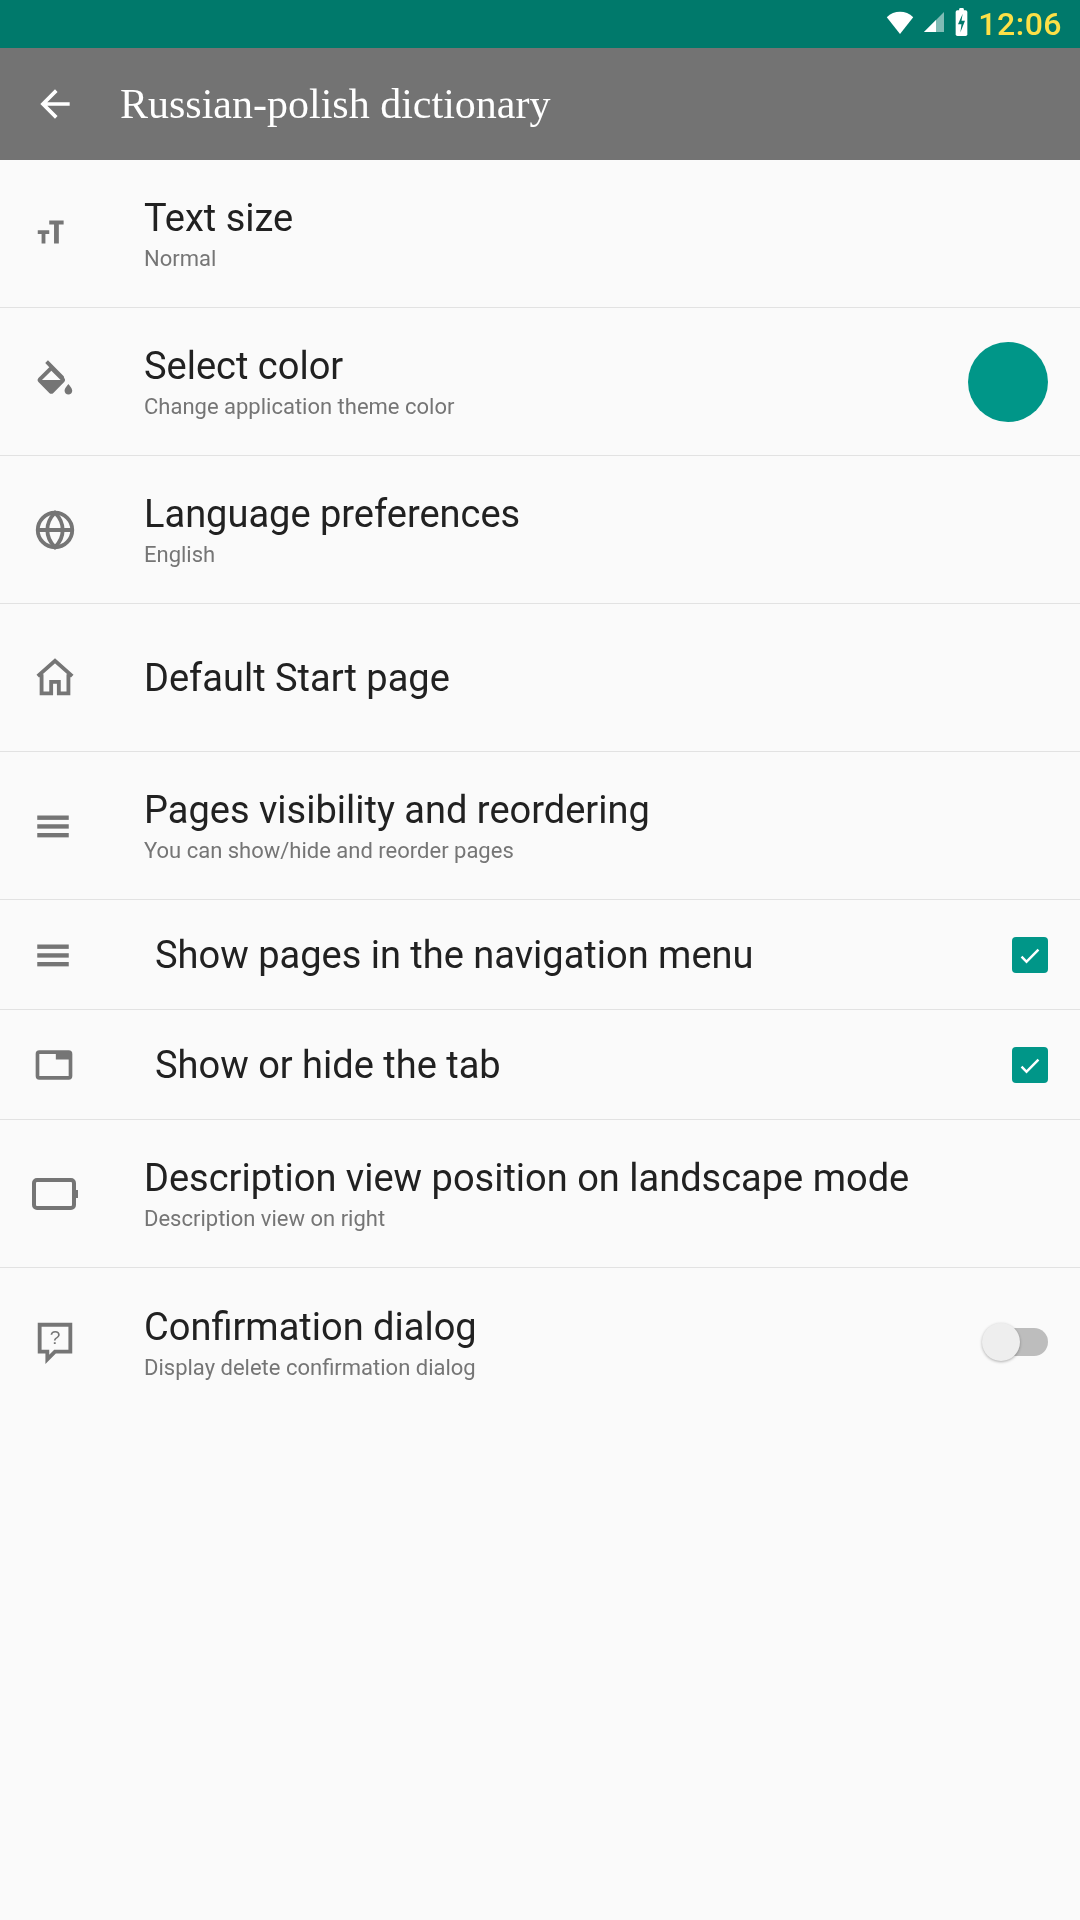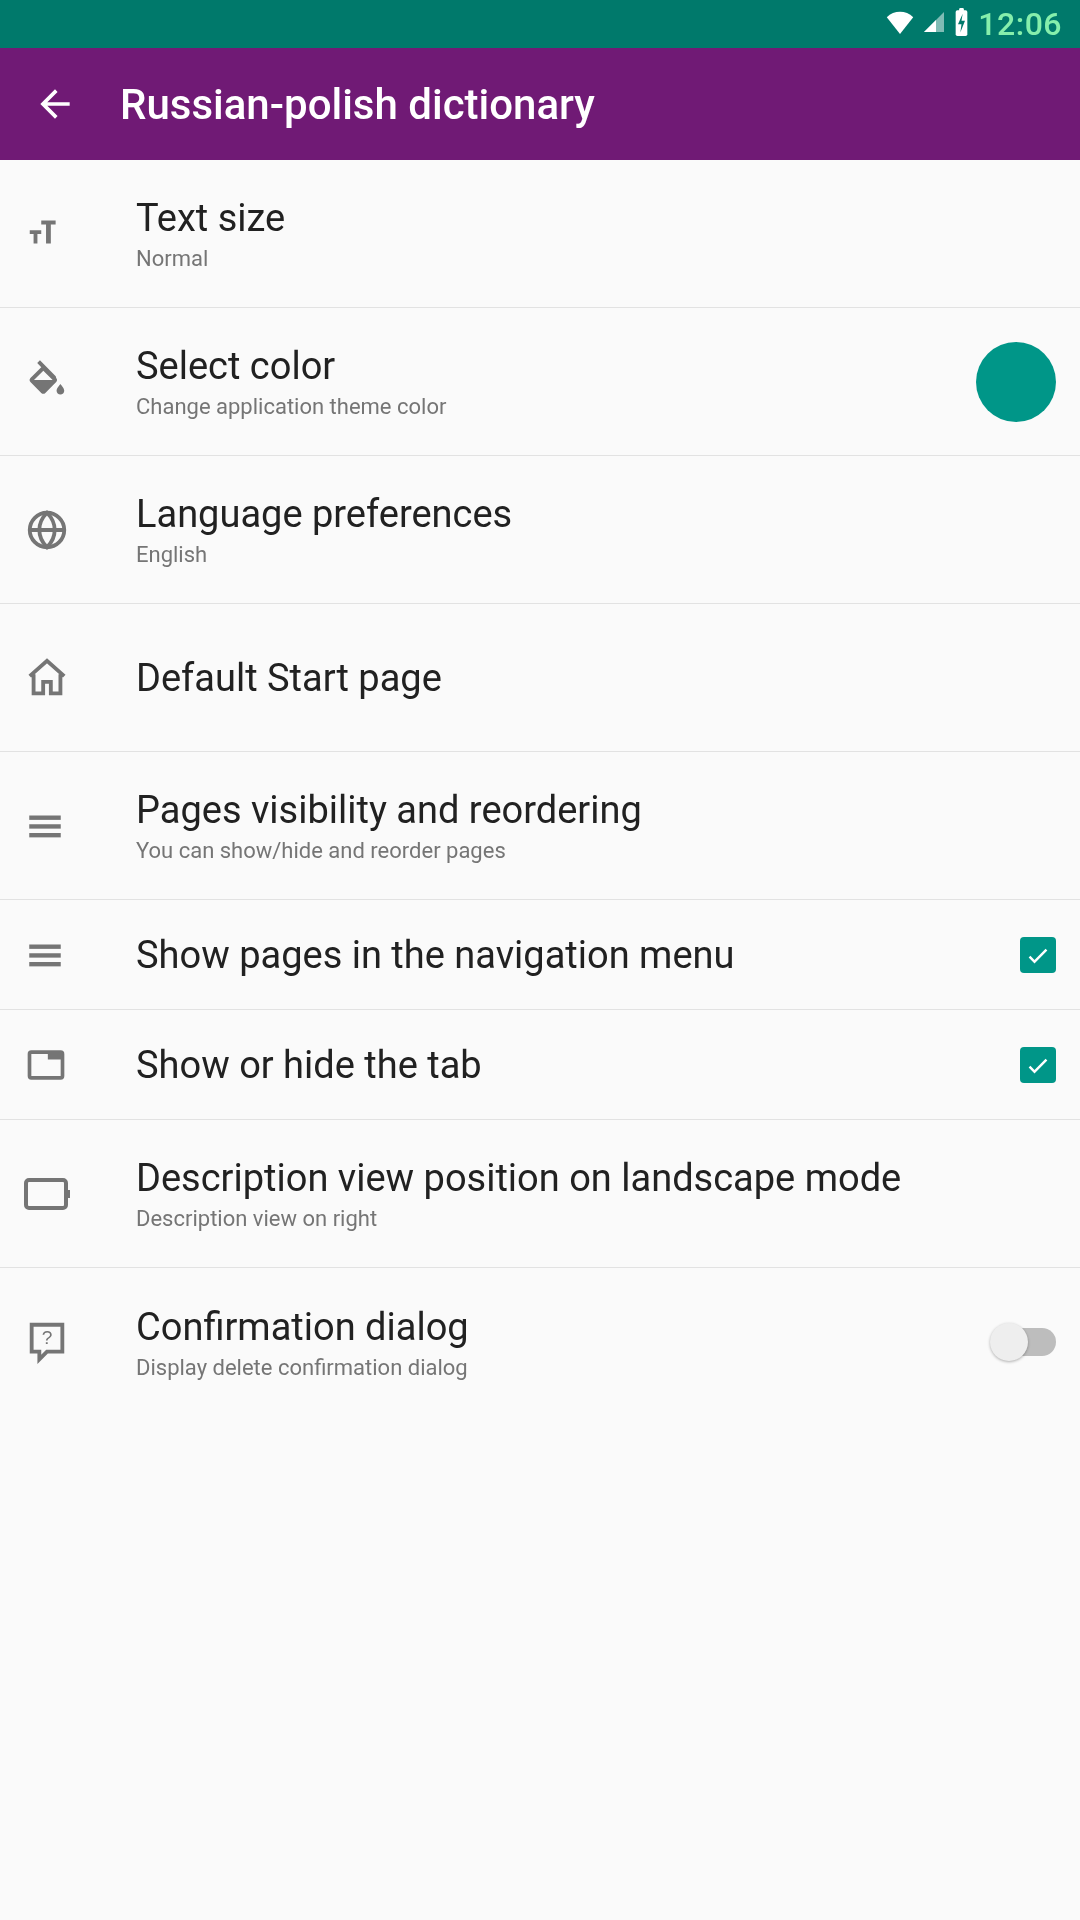"12:06" .status-bar { color: #86efac -> #fde047 }
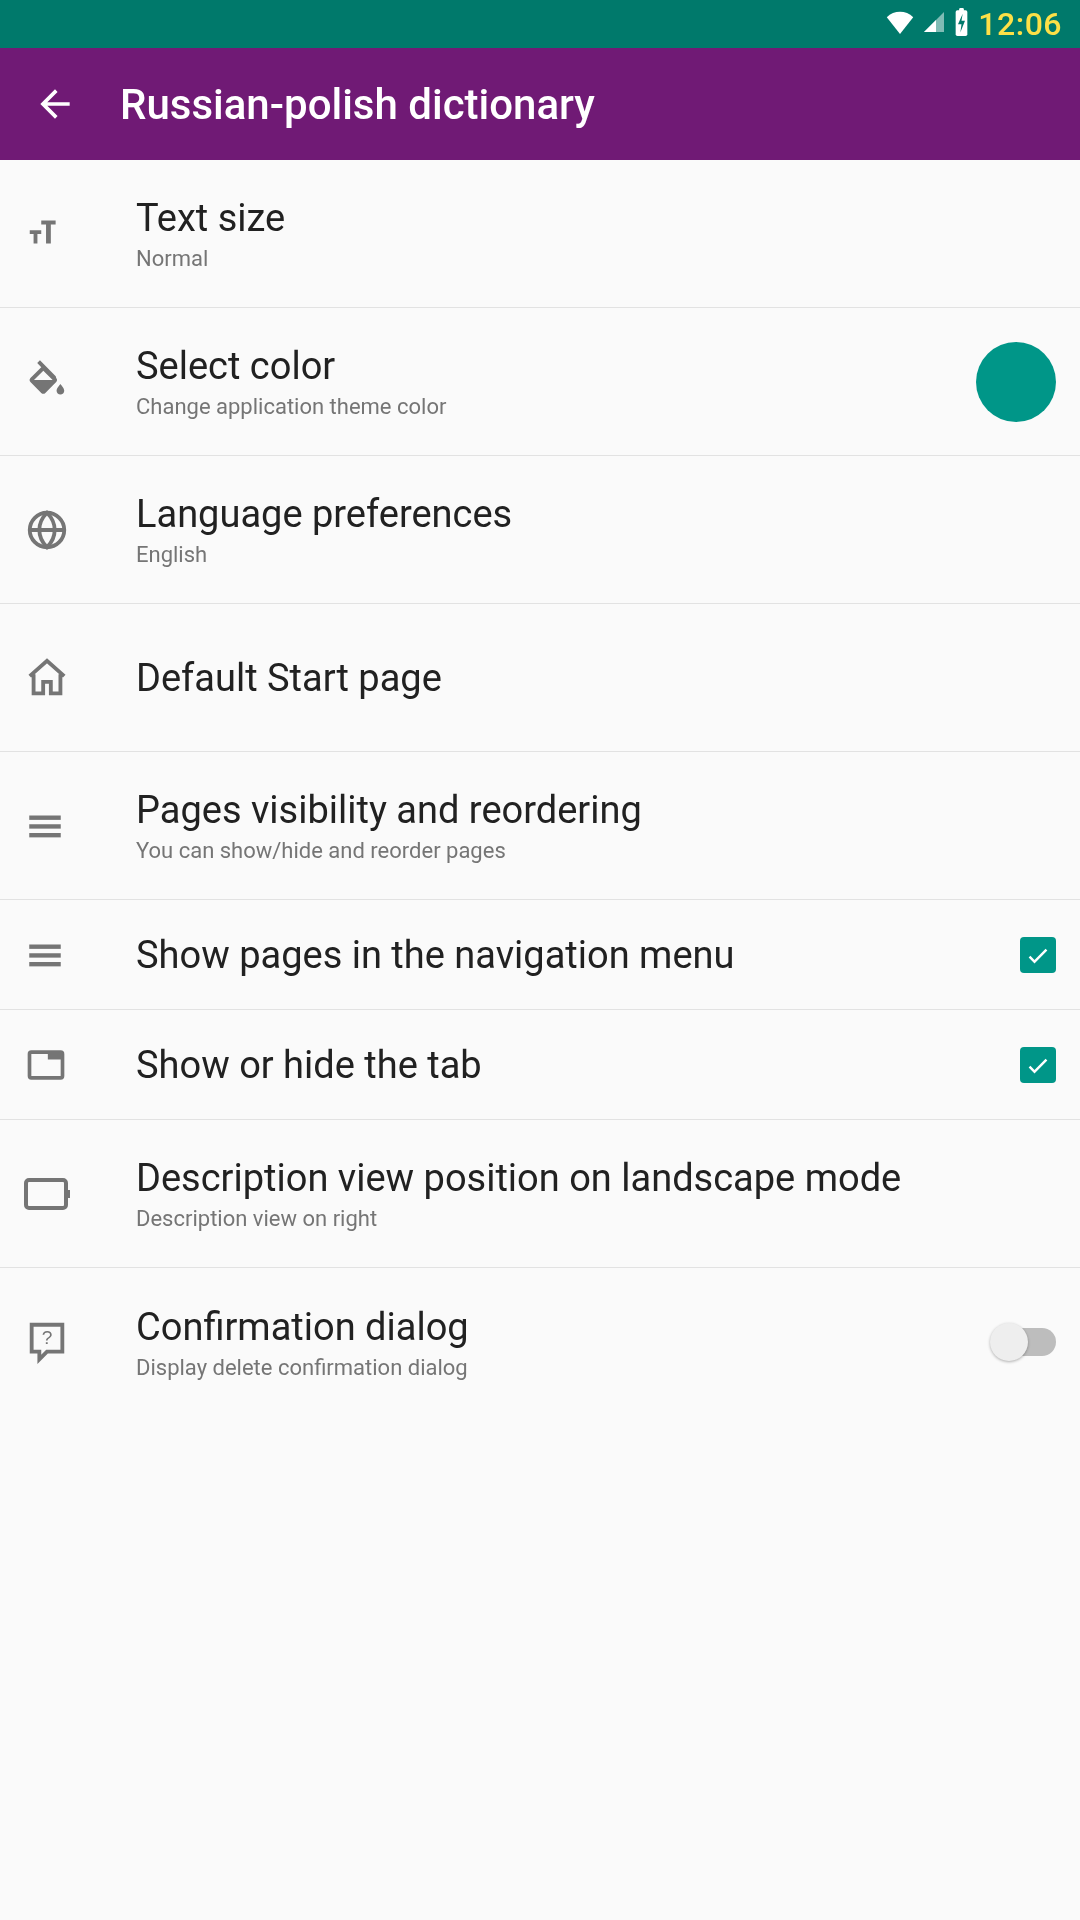"Russian-polish dictionary" .app-bar { background: #701a75 -> #737373; font-family: none -> Liberation Serif, serif }
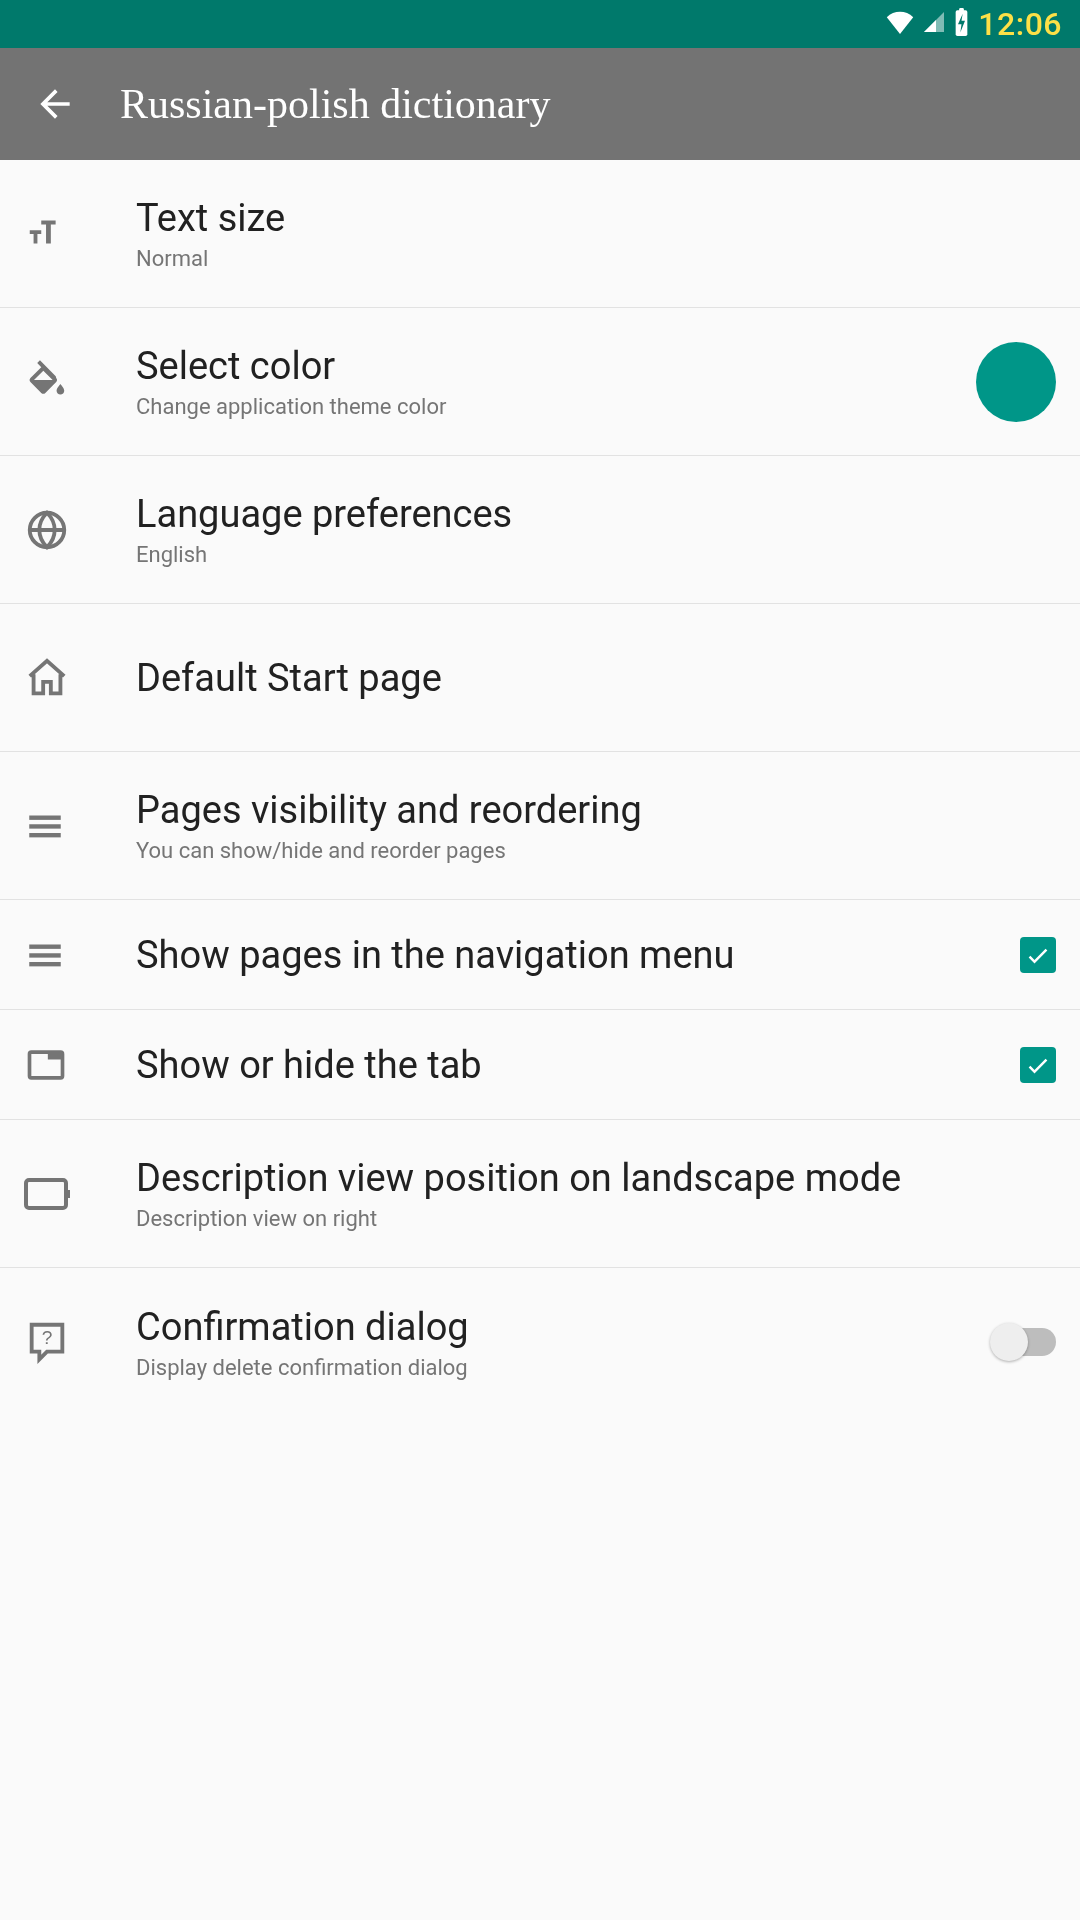"Text size" .row { padding: 24px 24px -> 24px 32px }
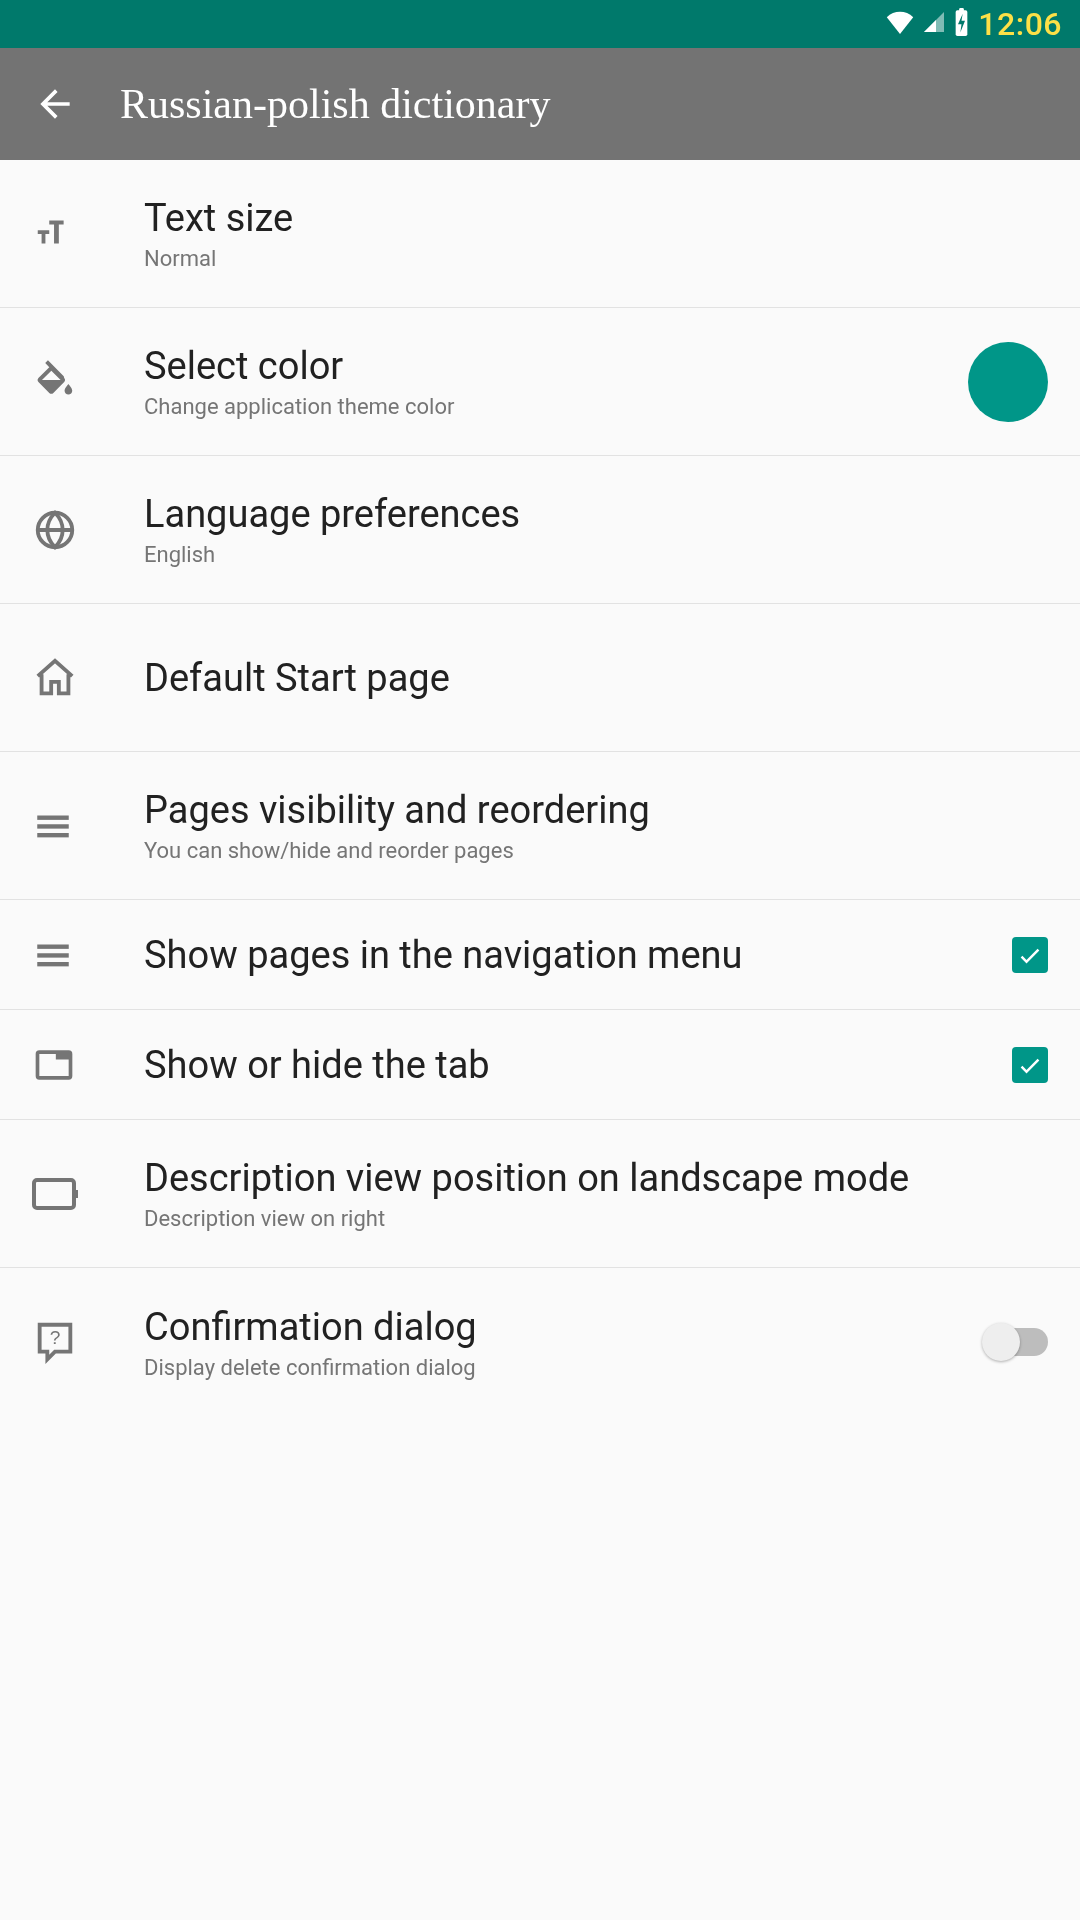"Show pages in the navigation" .row.short { gap: none -> 11px }
